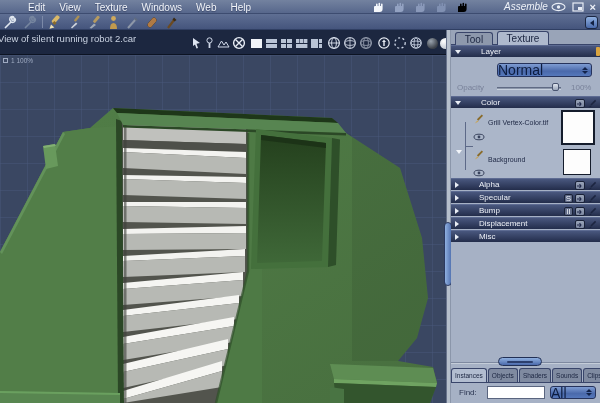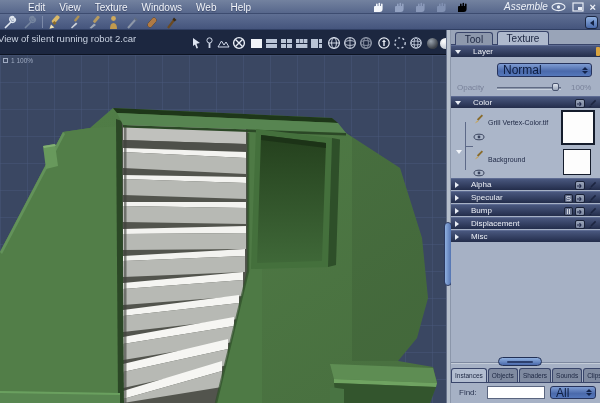"Layer" .hdr { gap: 12px -> 20px }
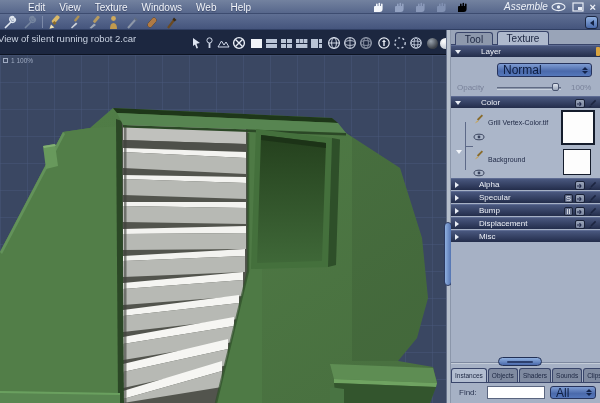"Normal" .dropdown .dval { font-size: 12px -> 14px; padding-left: 5px -> none }
